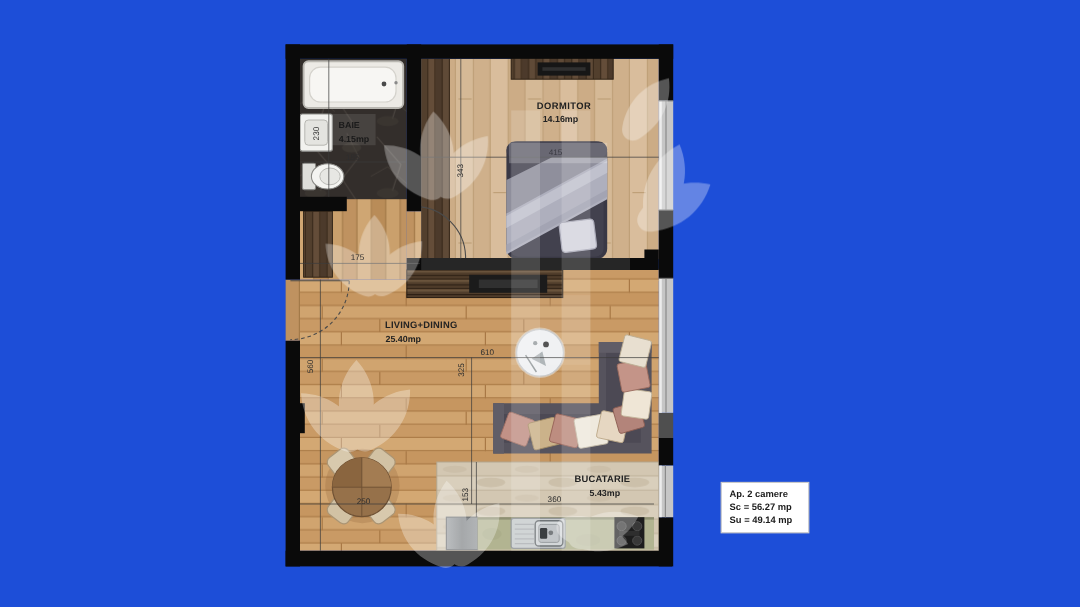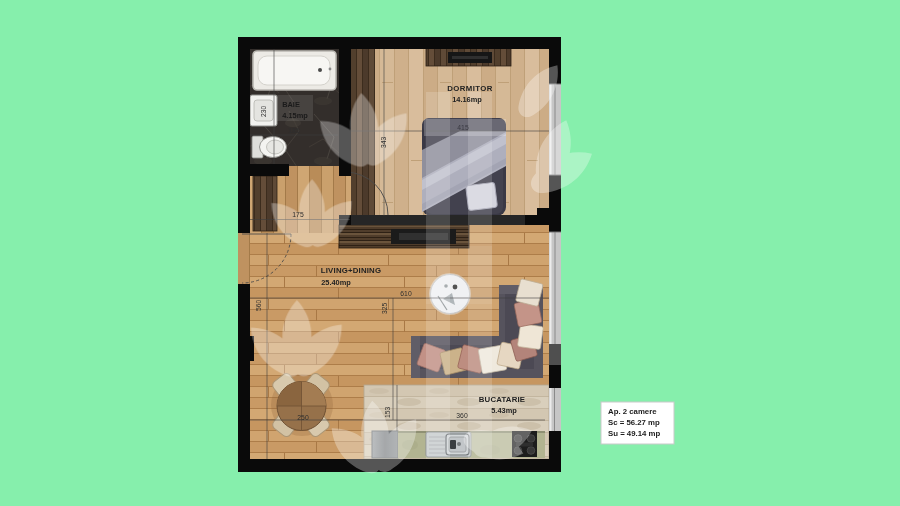"DORMITOR" .page { background: #86efac -> #1d4ed8 }
